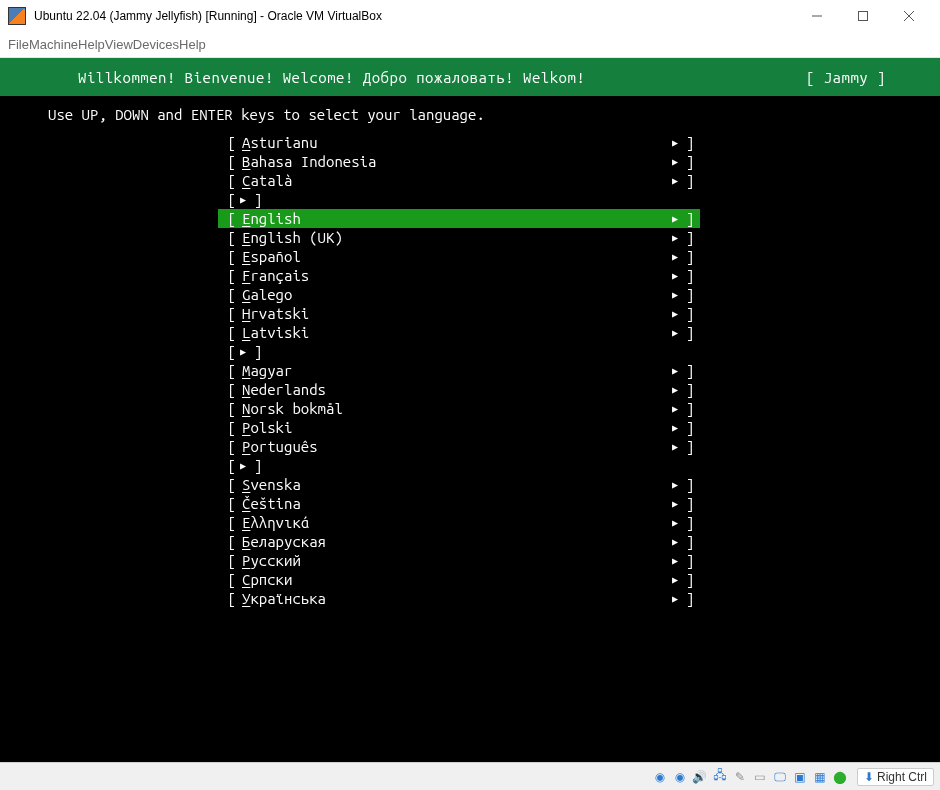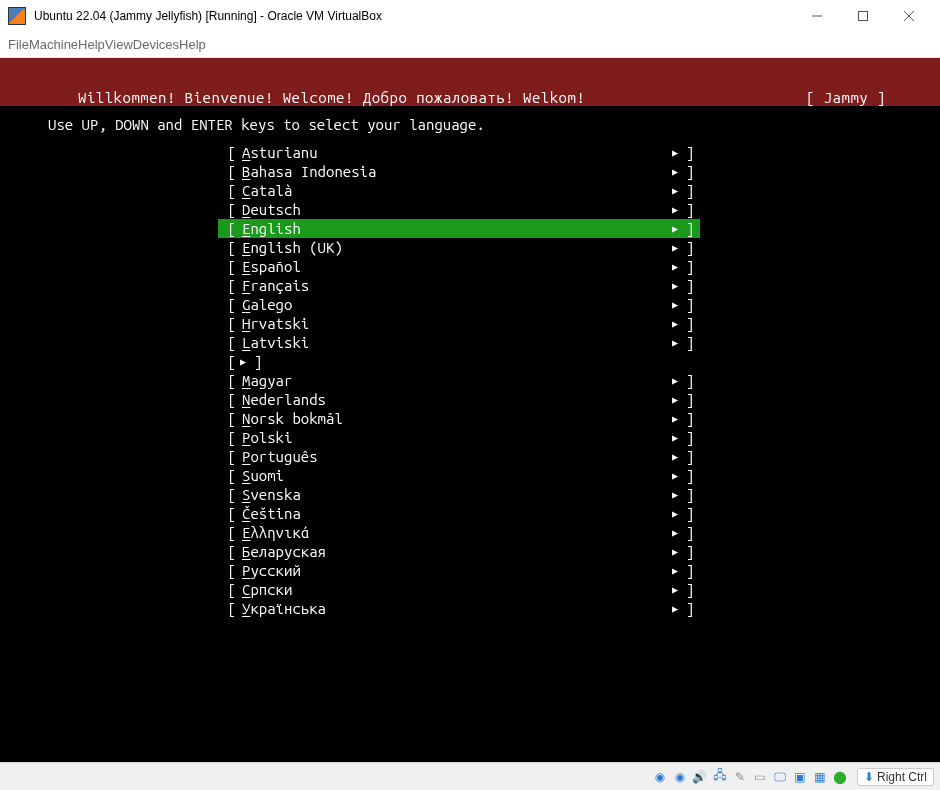"Willkommen! Bienvenue! Welcome! Добро" .orange-bar { align-items: flex-end -> center; background: #7f1d1d -> #15803d; height: 48px -> 38px }
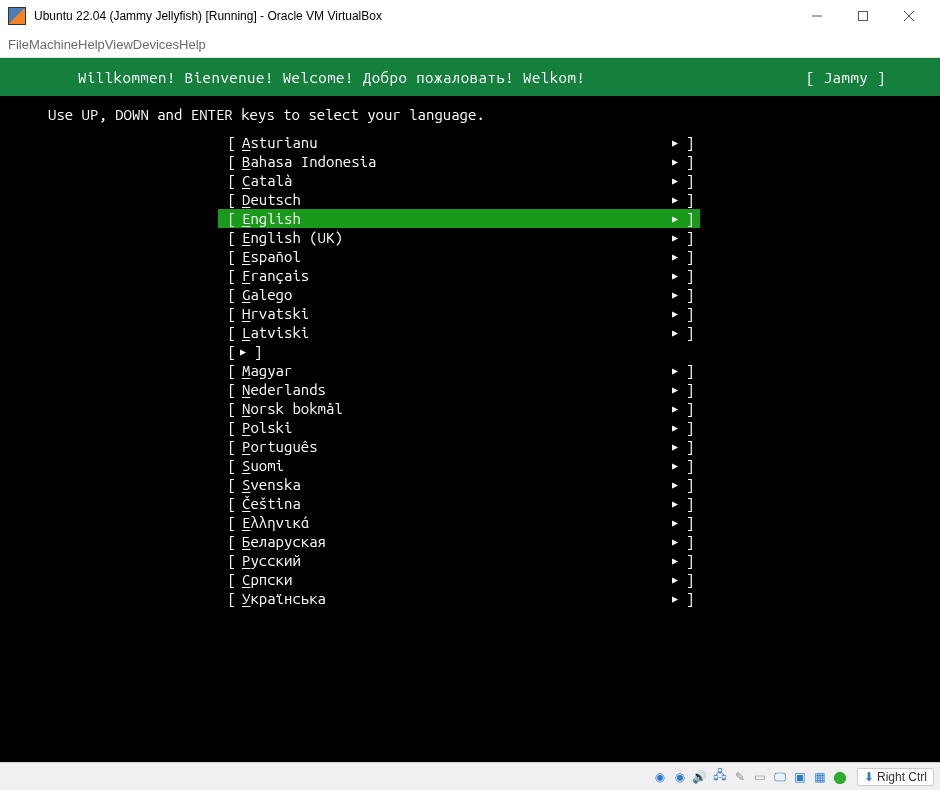"Deutsch" span.name { html: <span><span>D</span>eutsch</span> -> none }
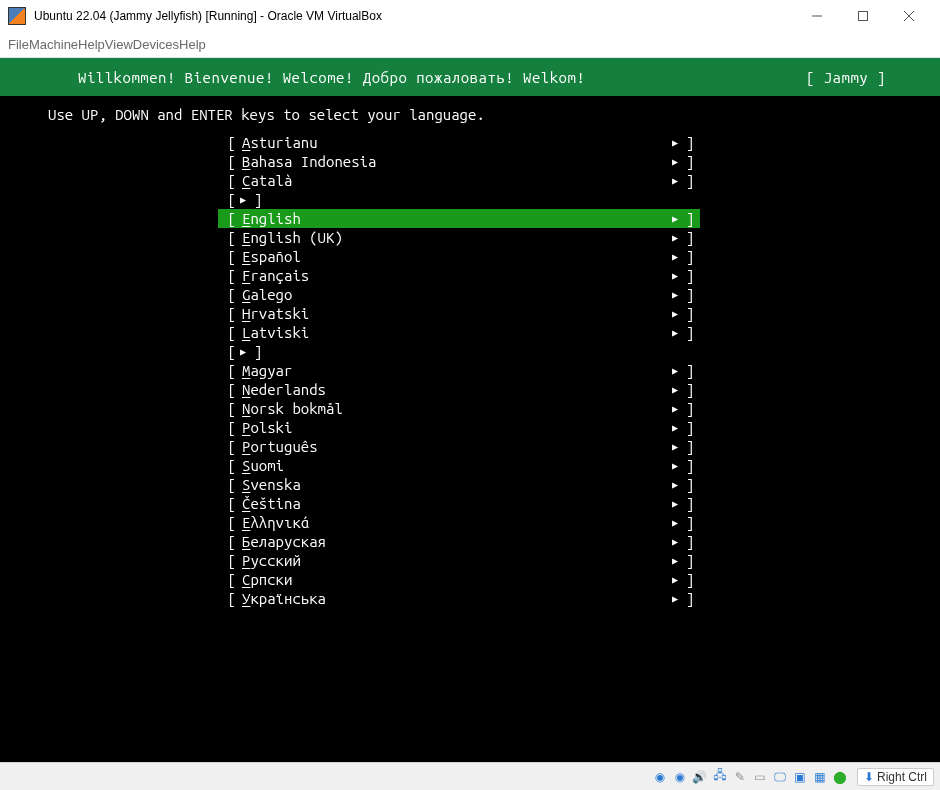"Suomi" span.name { html: <span><span>S</span>uomi</span> -> none }
